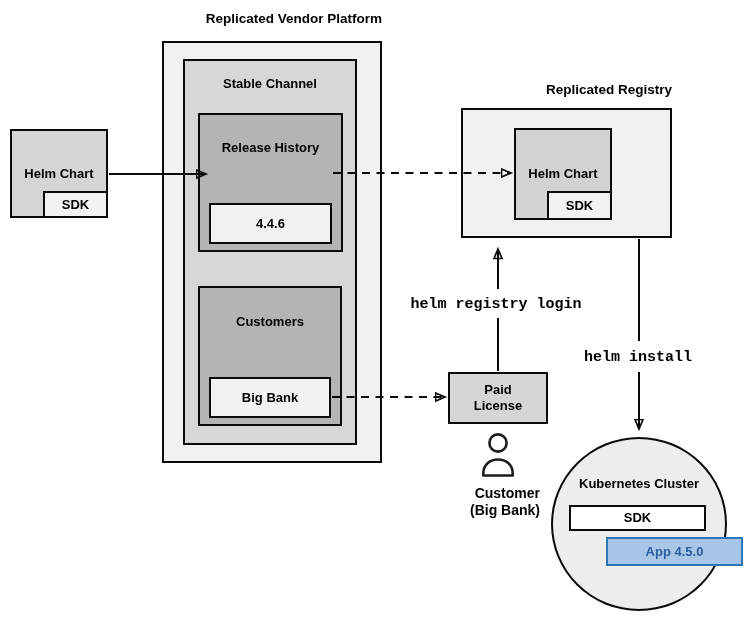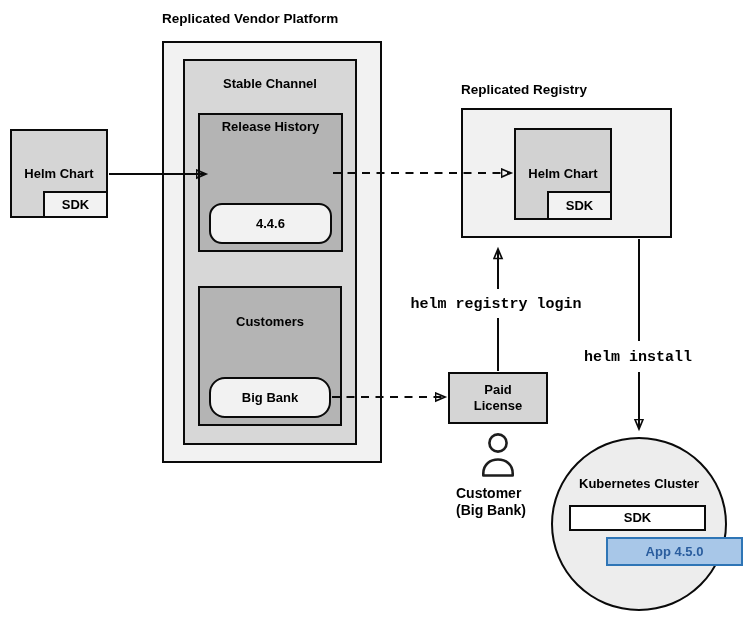"Replicated Vendor Platform" .free-lbl { text-align: left -> right }
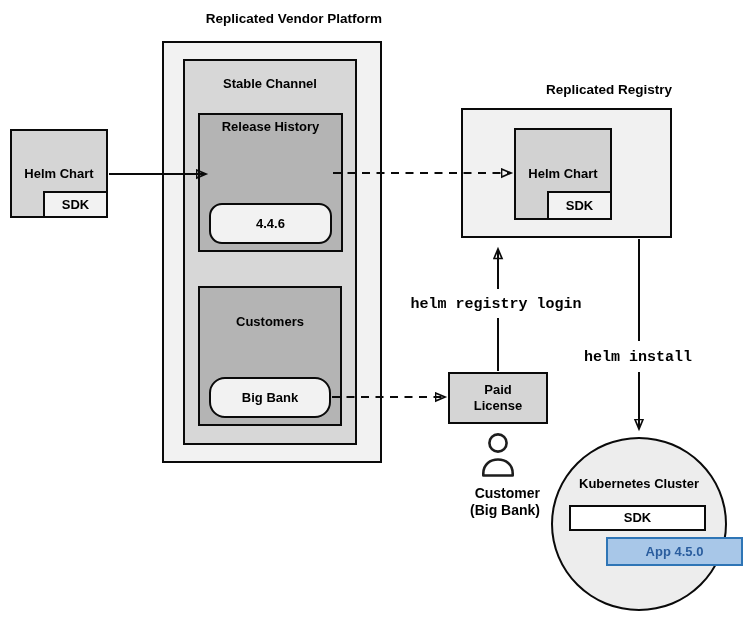"Release History" span.hdr { margin-top: 4px -> 25px }
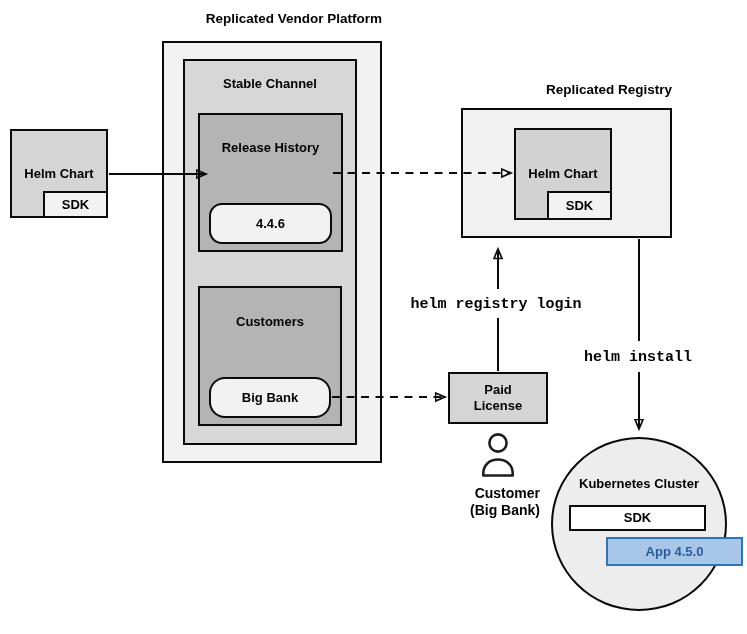"4.4.6" div.box { border-radius: 13px -> none }
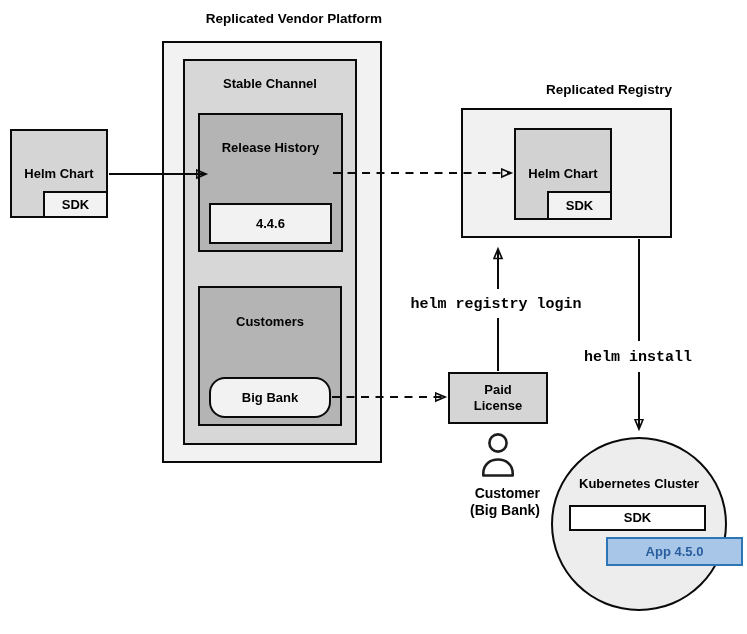"Big Bank" div.box { border-radius: 16px -> none }
